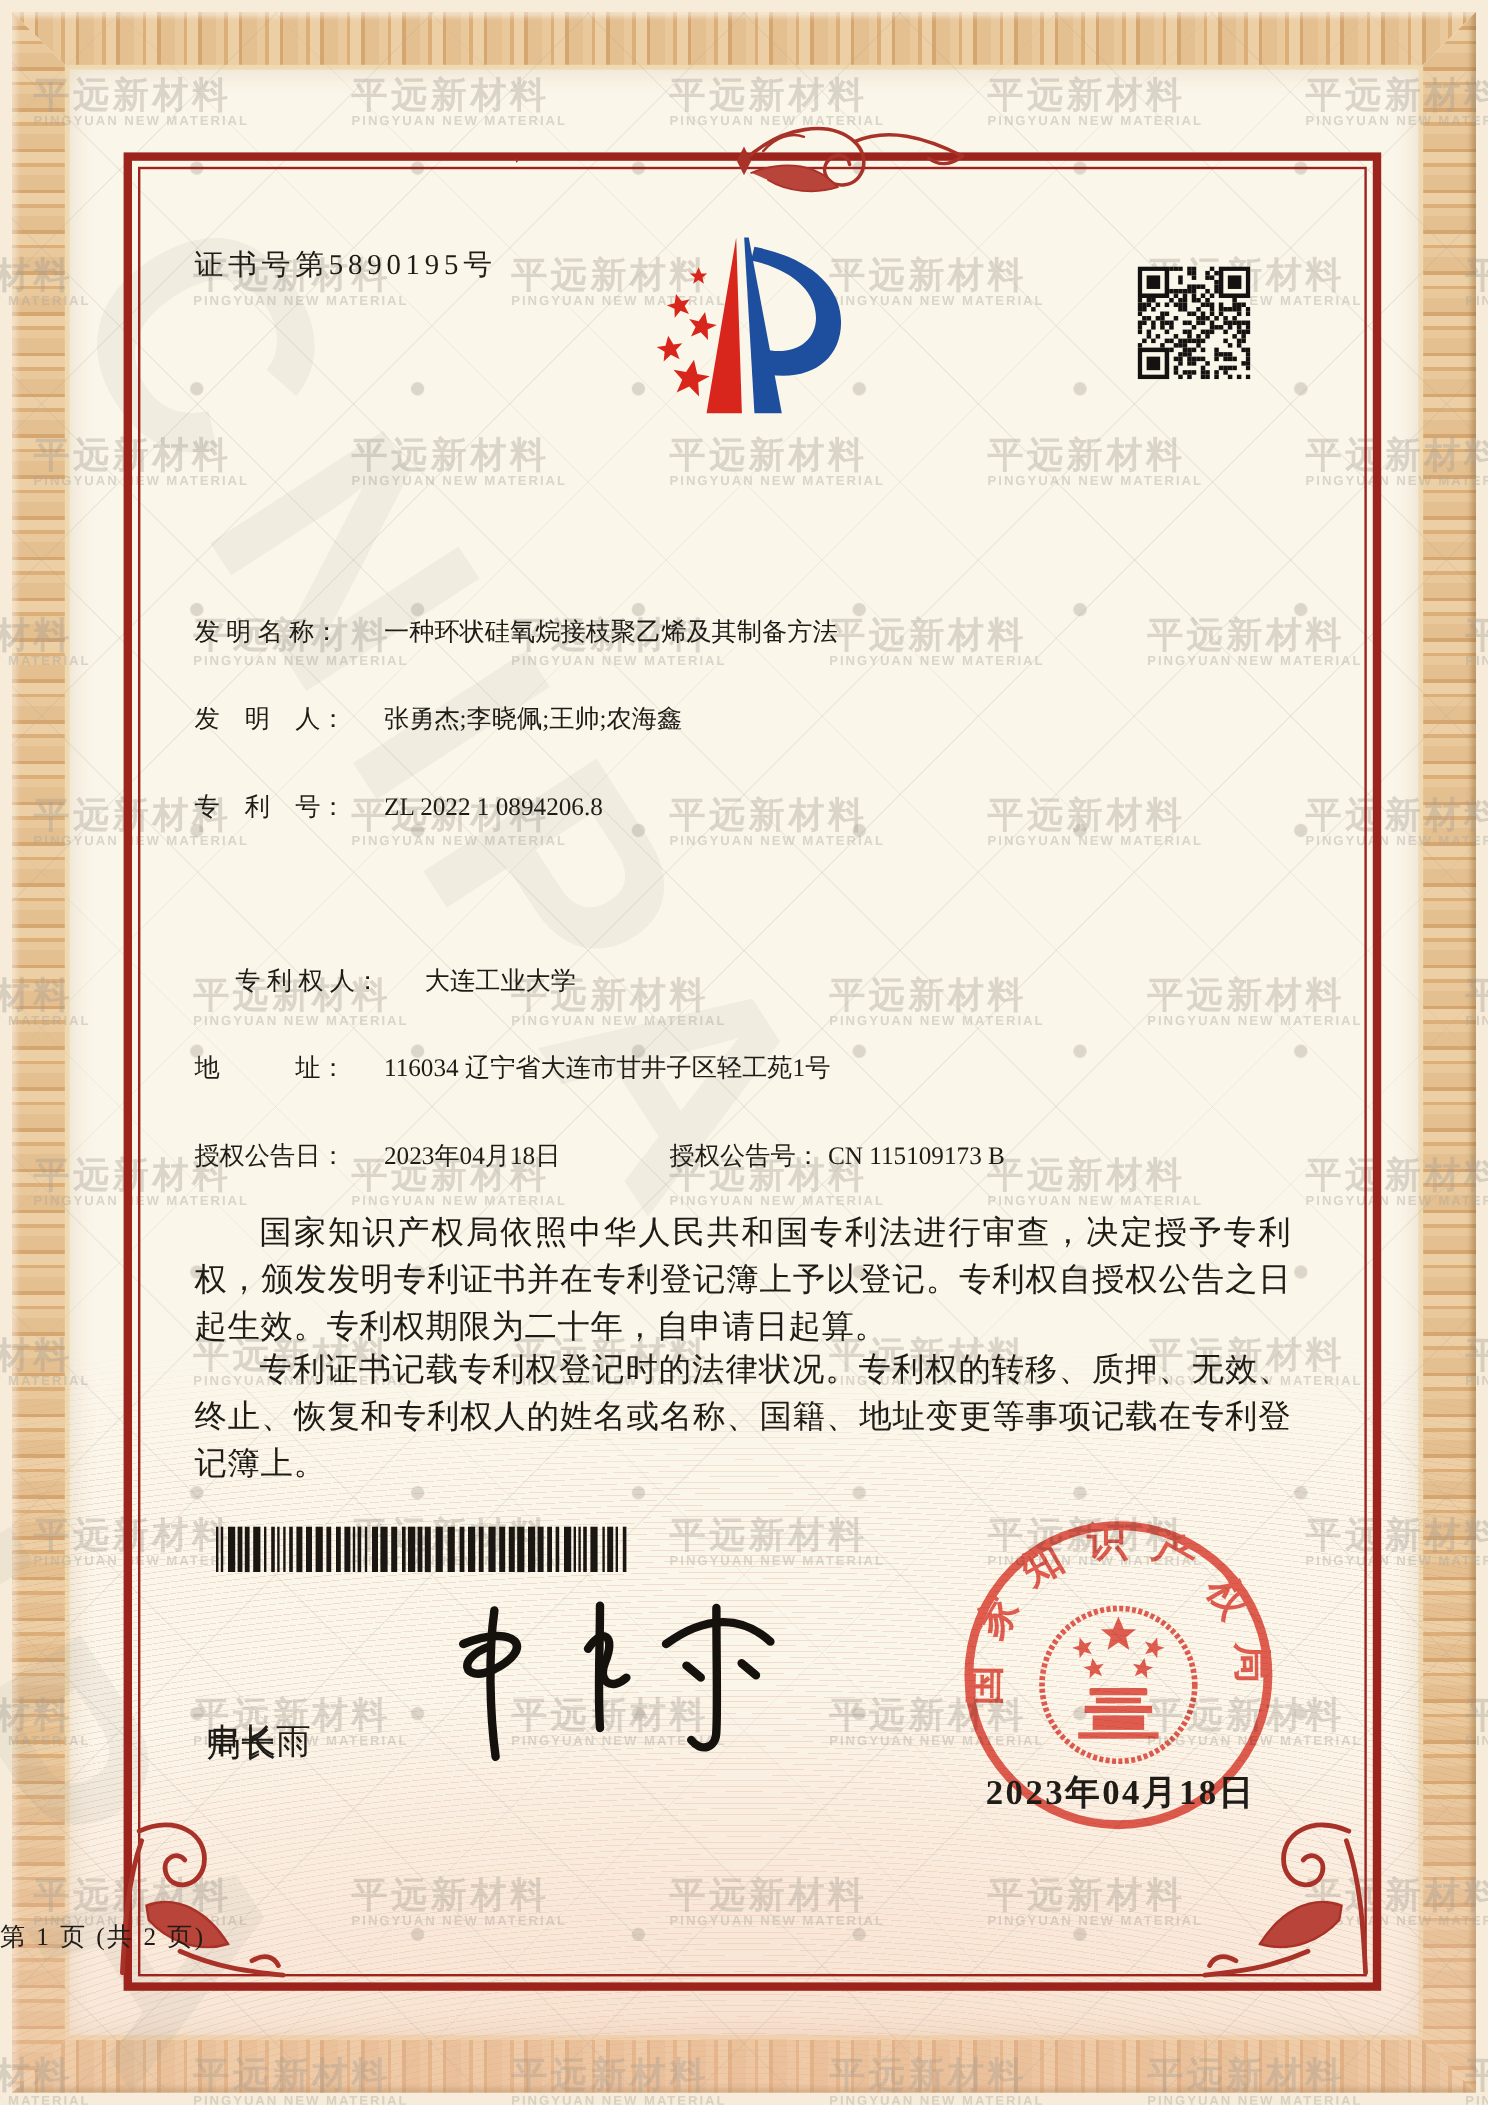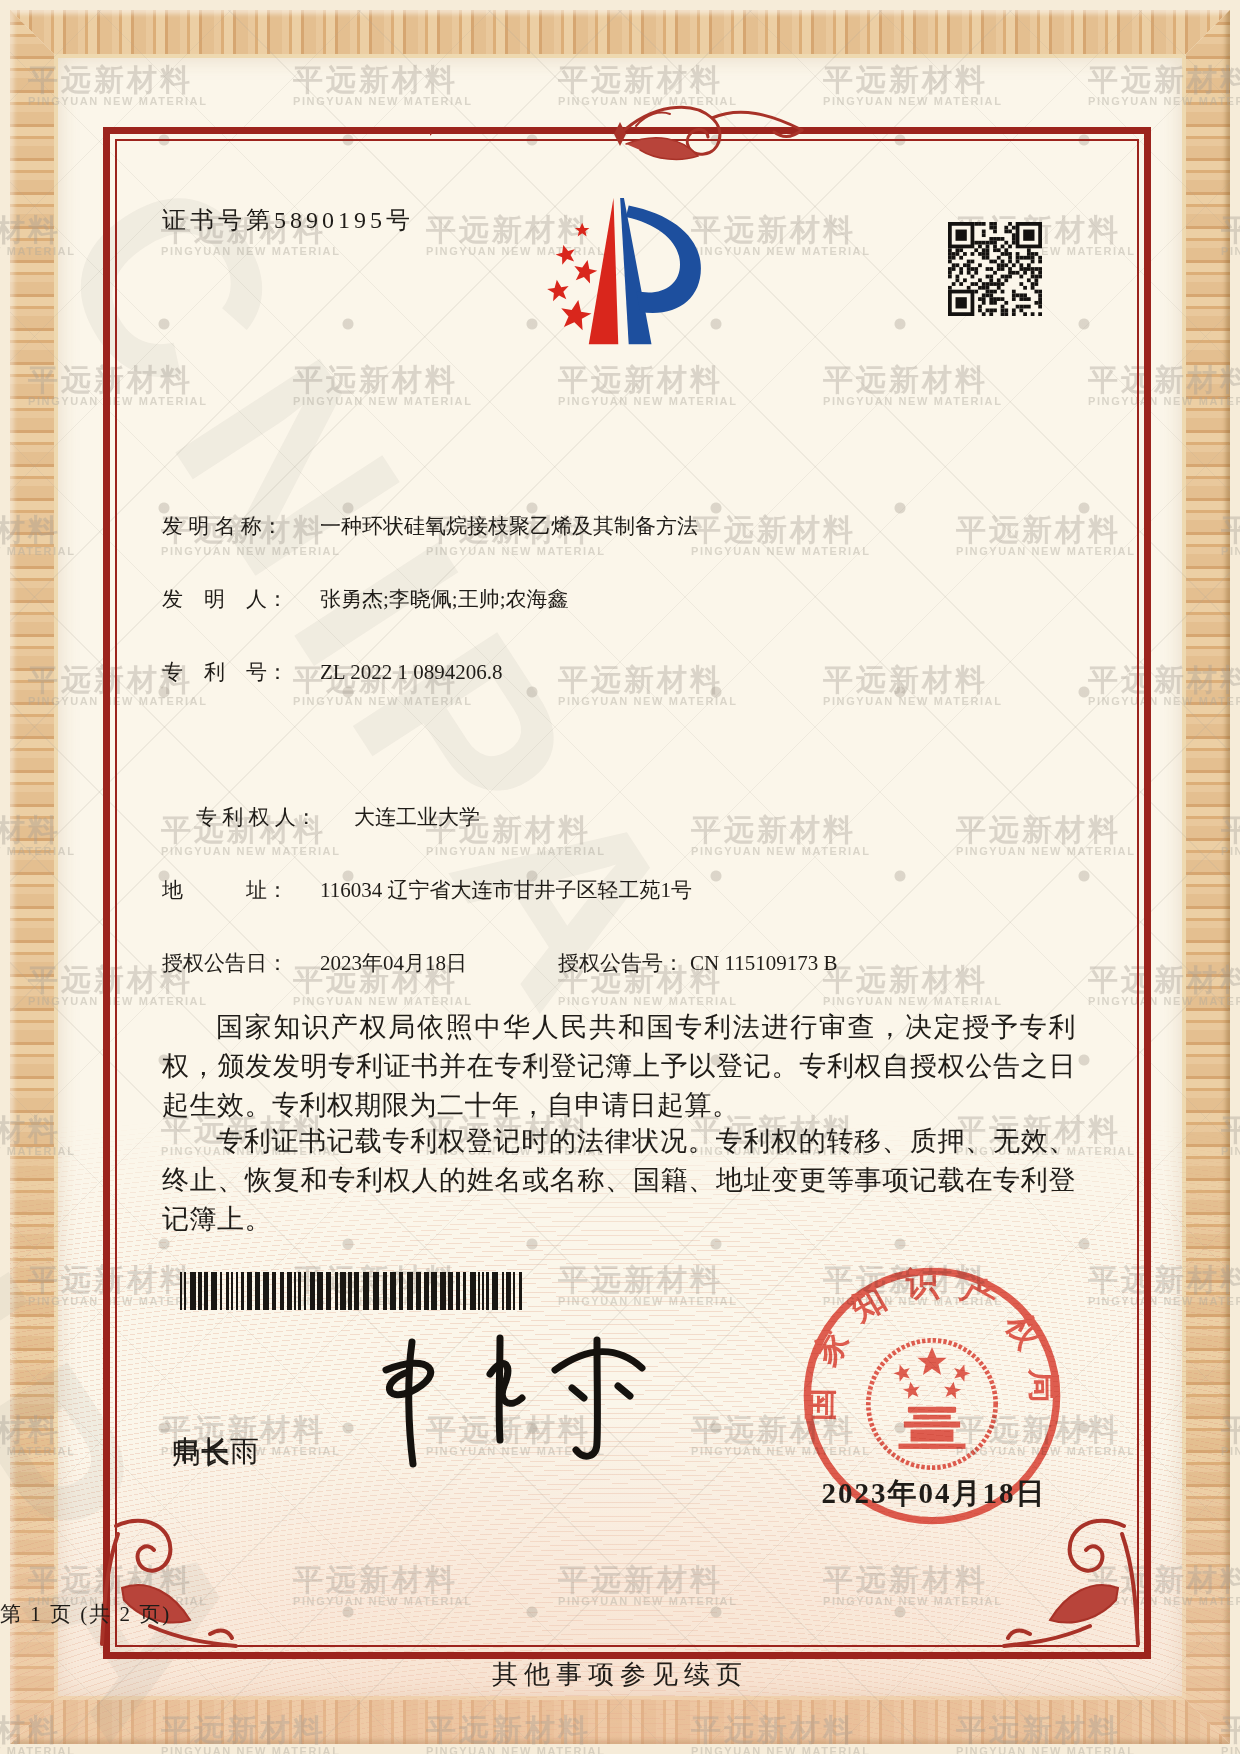"其他事项参见续页" div.abs { html: <div>其他事项参见续页</div> -> none }
